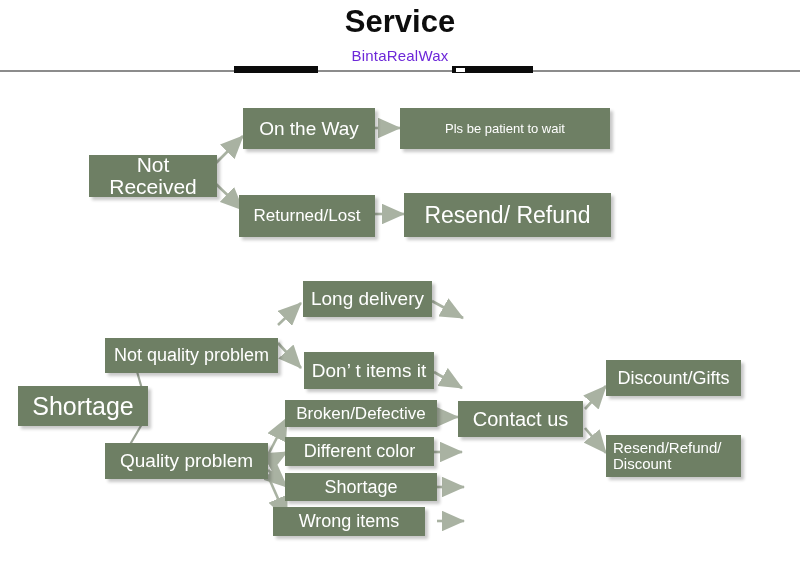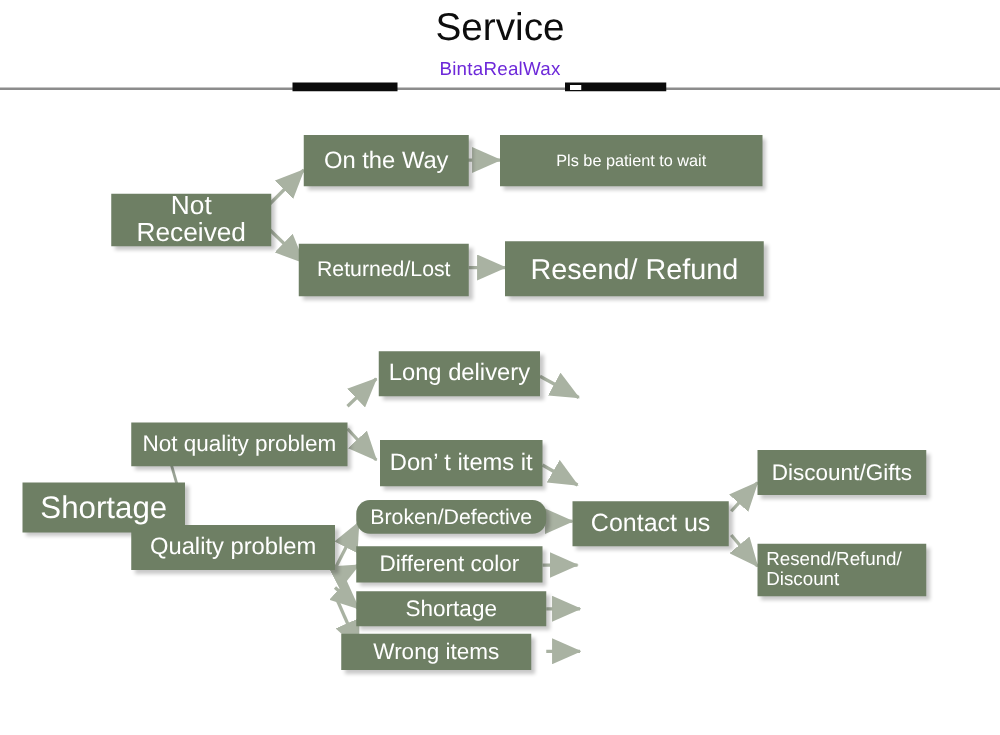"Service" .title { font-weight: normal -> bold }
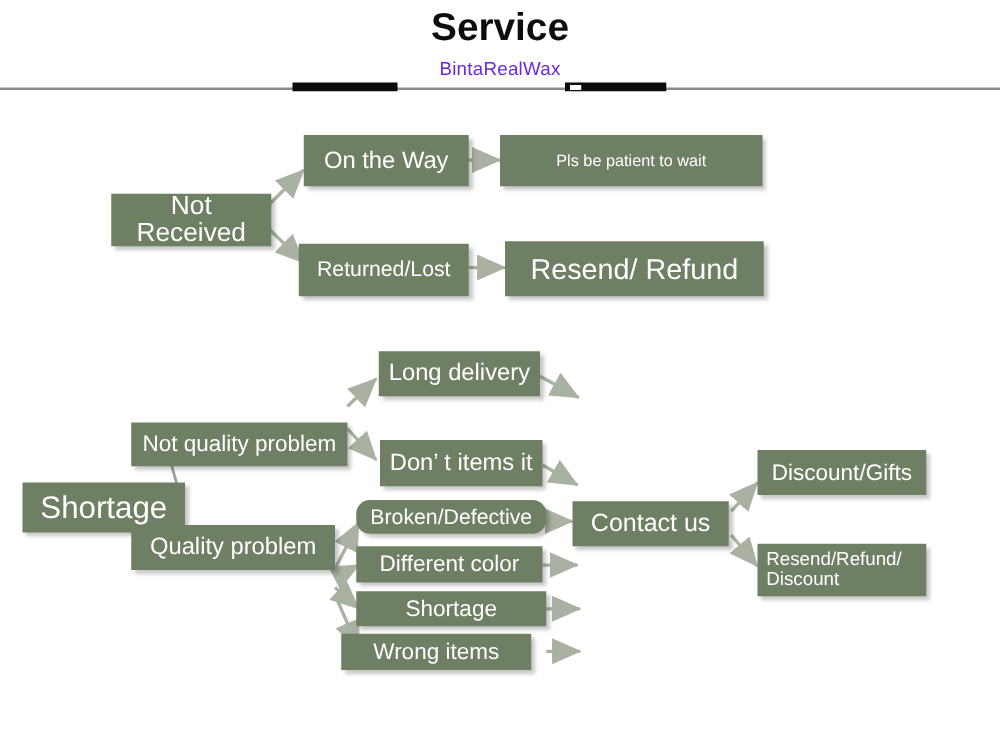"Broken/Defective" div.node { border-radius: 11px -> none }
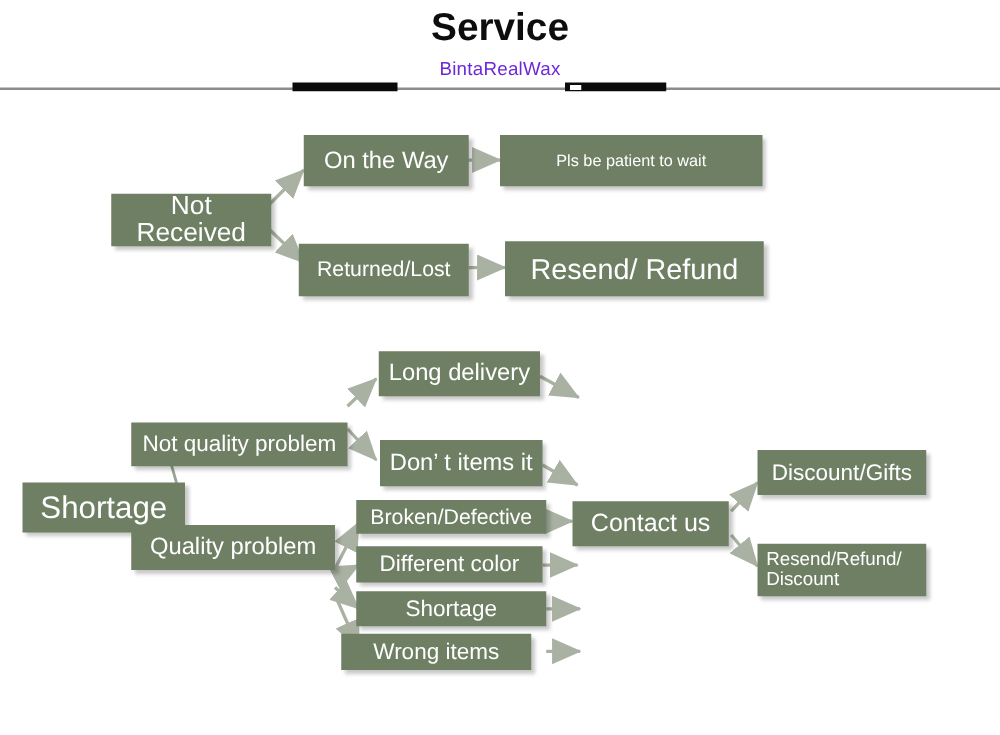"Quality problem" div.node { top: 420px -> 443px }
